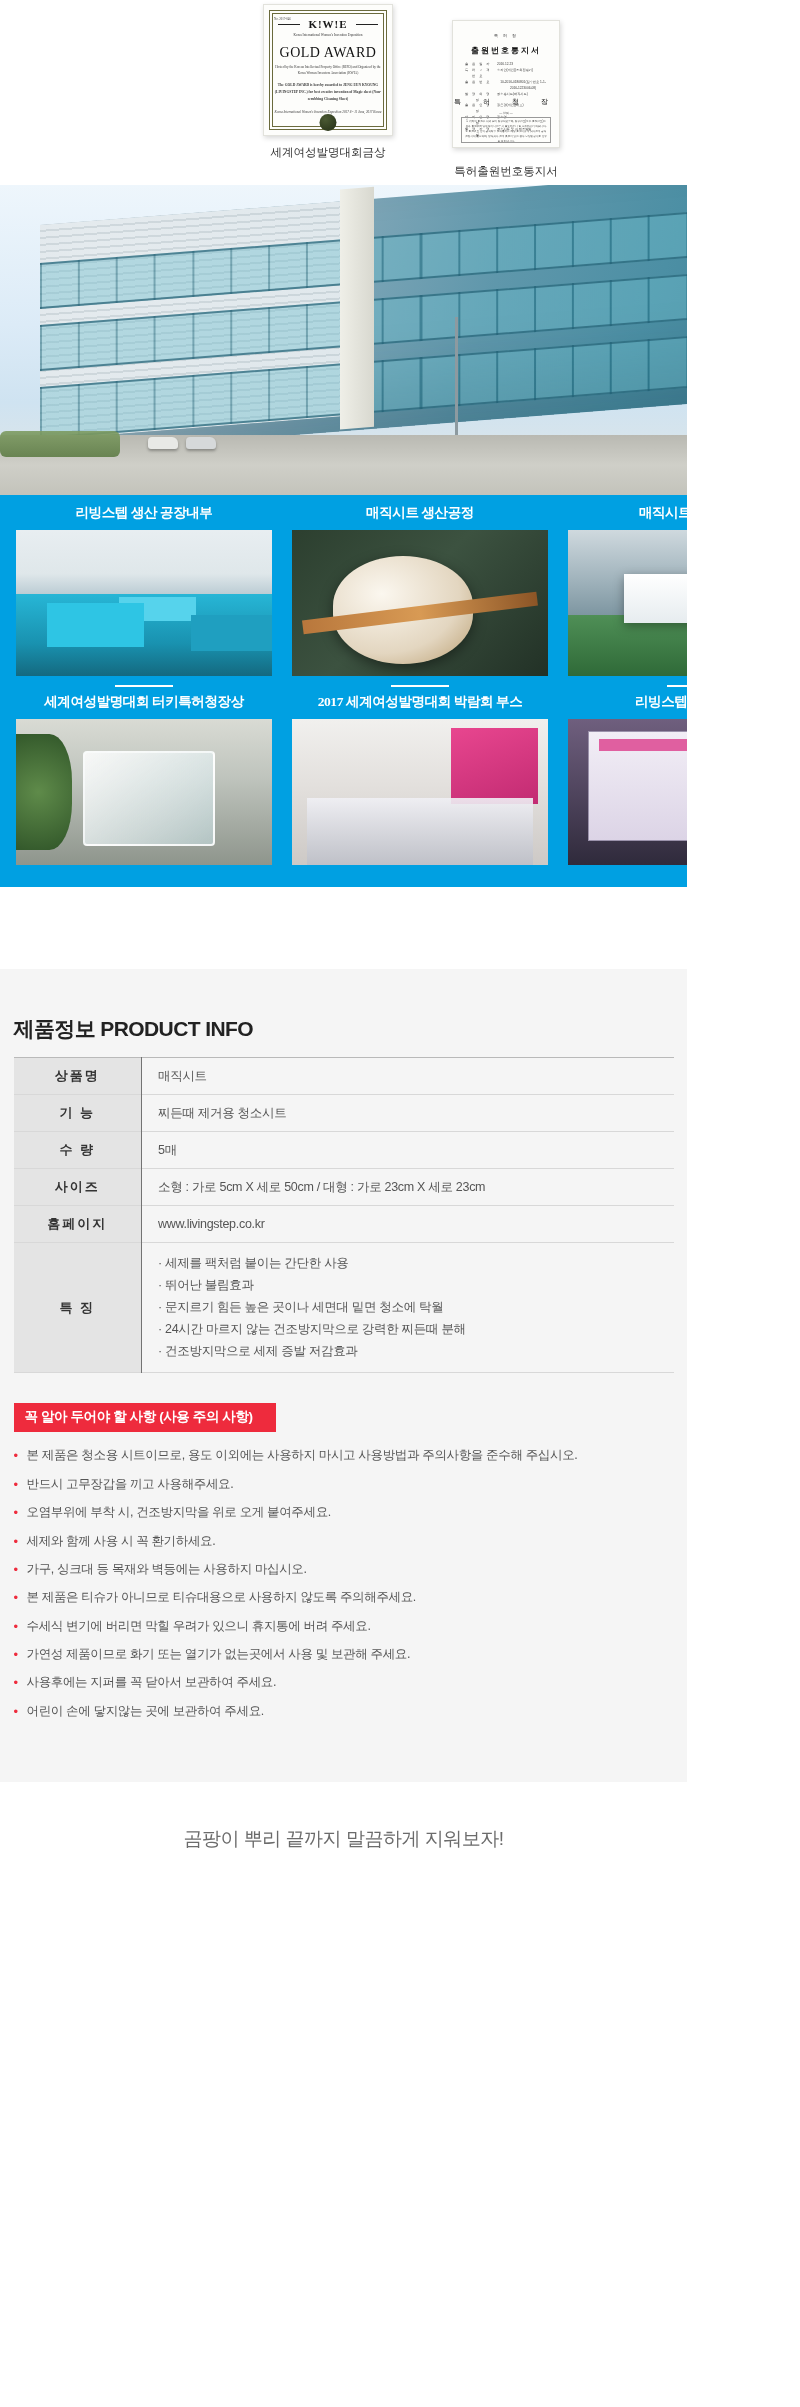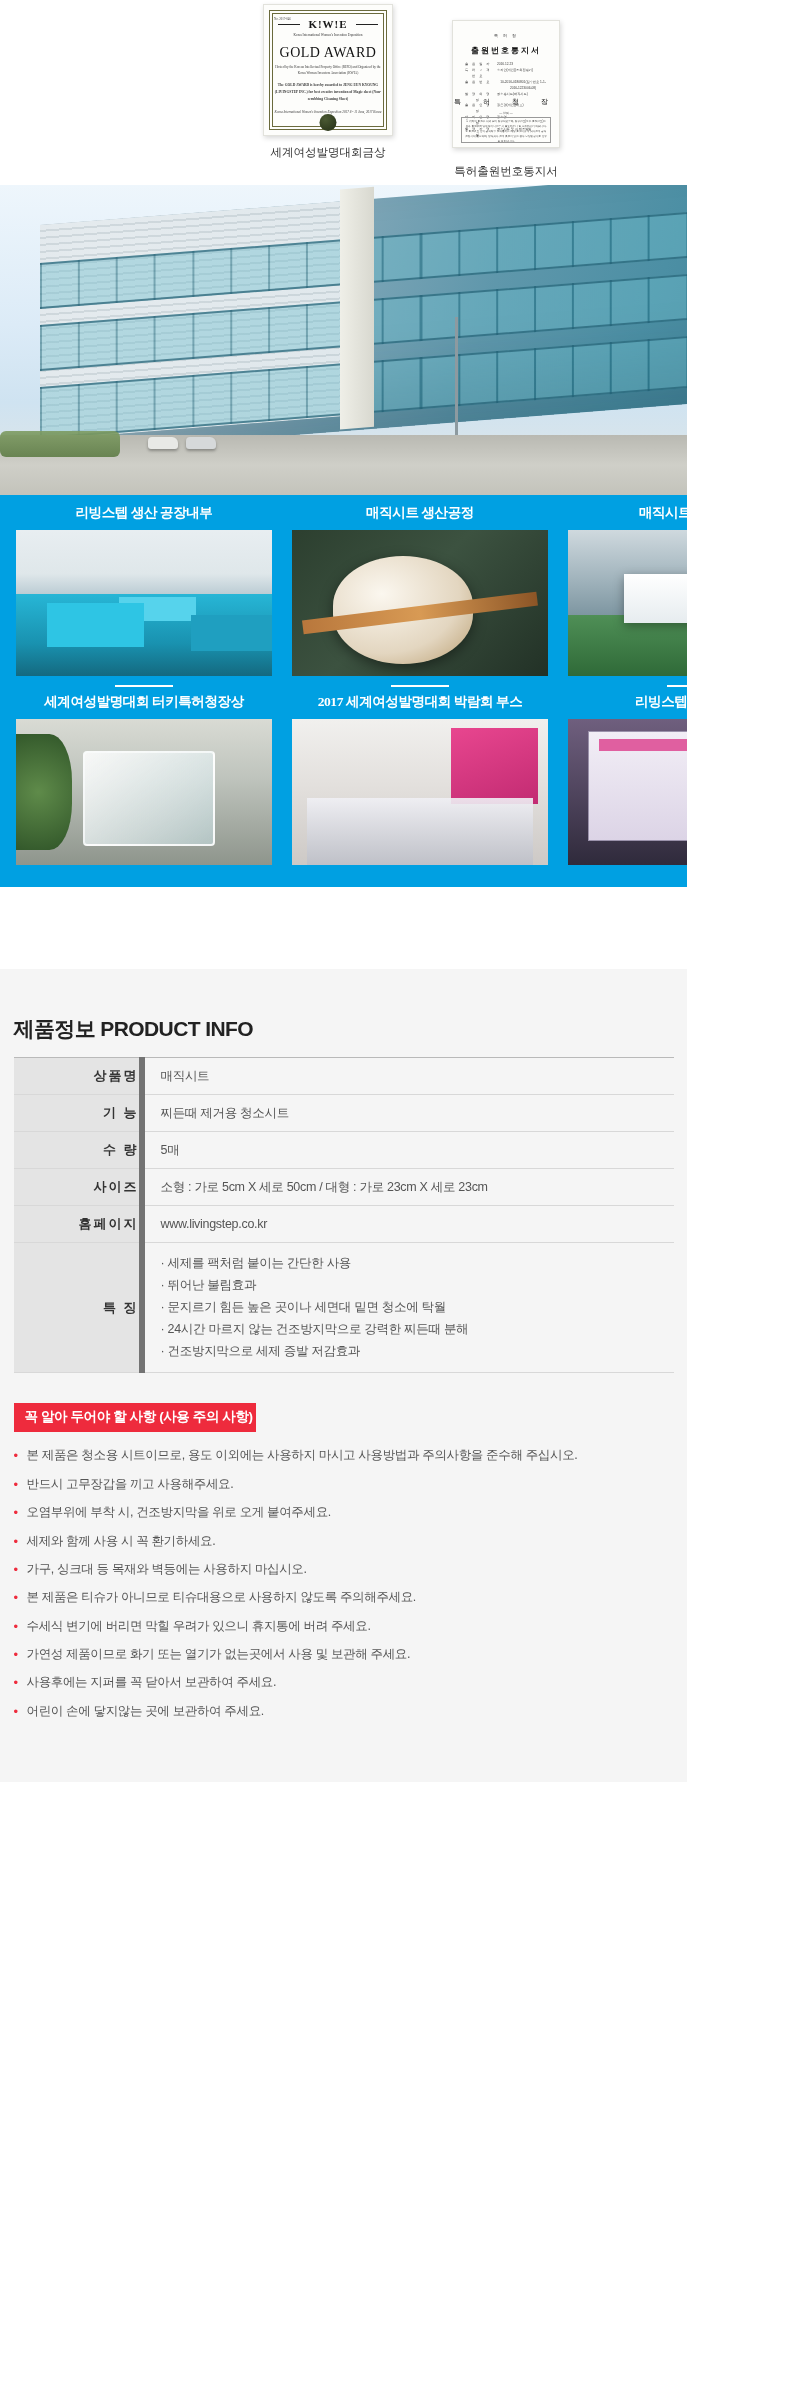"상품명" table.spec th { border-right: 6px solid #737373 -> 1px solid #737373; text-align: right -> center }
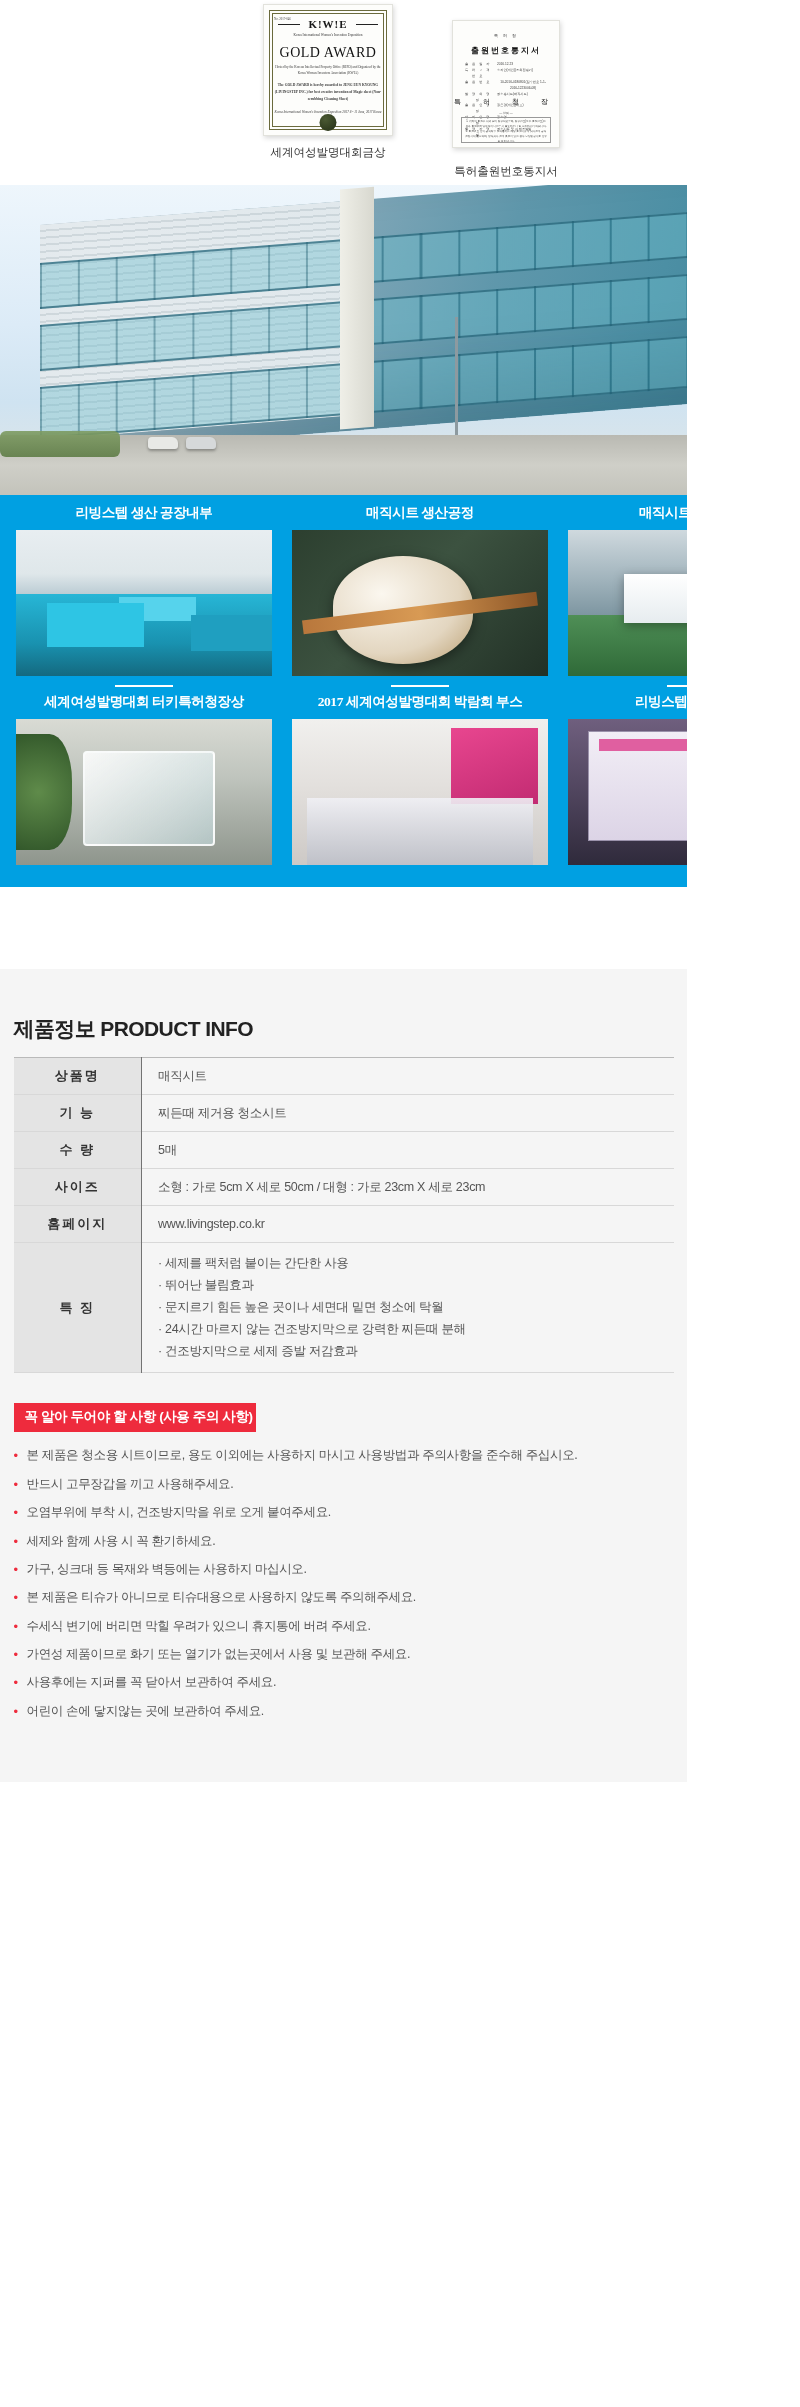"꼭 알아 두어야 할 사항" .caution-head { padding: 5px 3px 6px 11px -> 5px 23px 6px 11px }
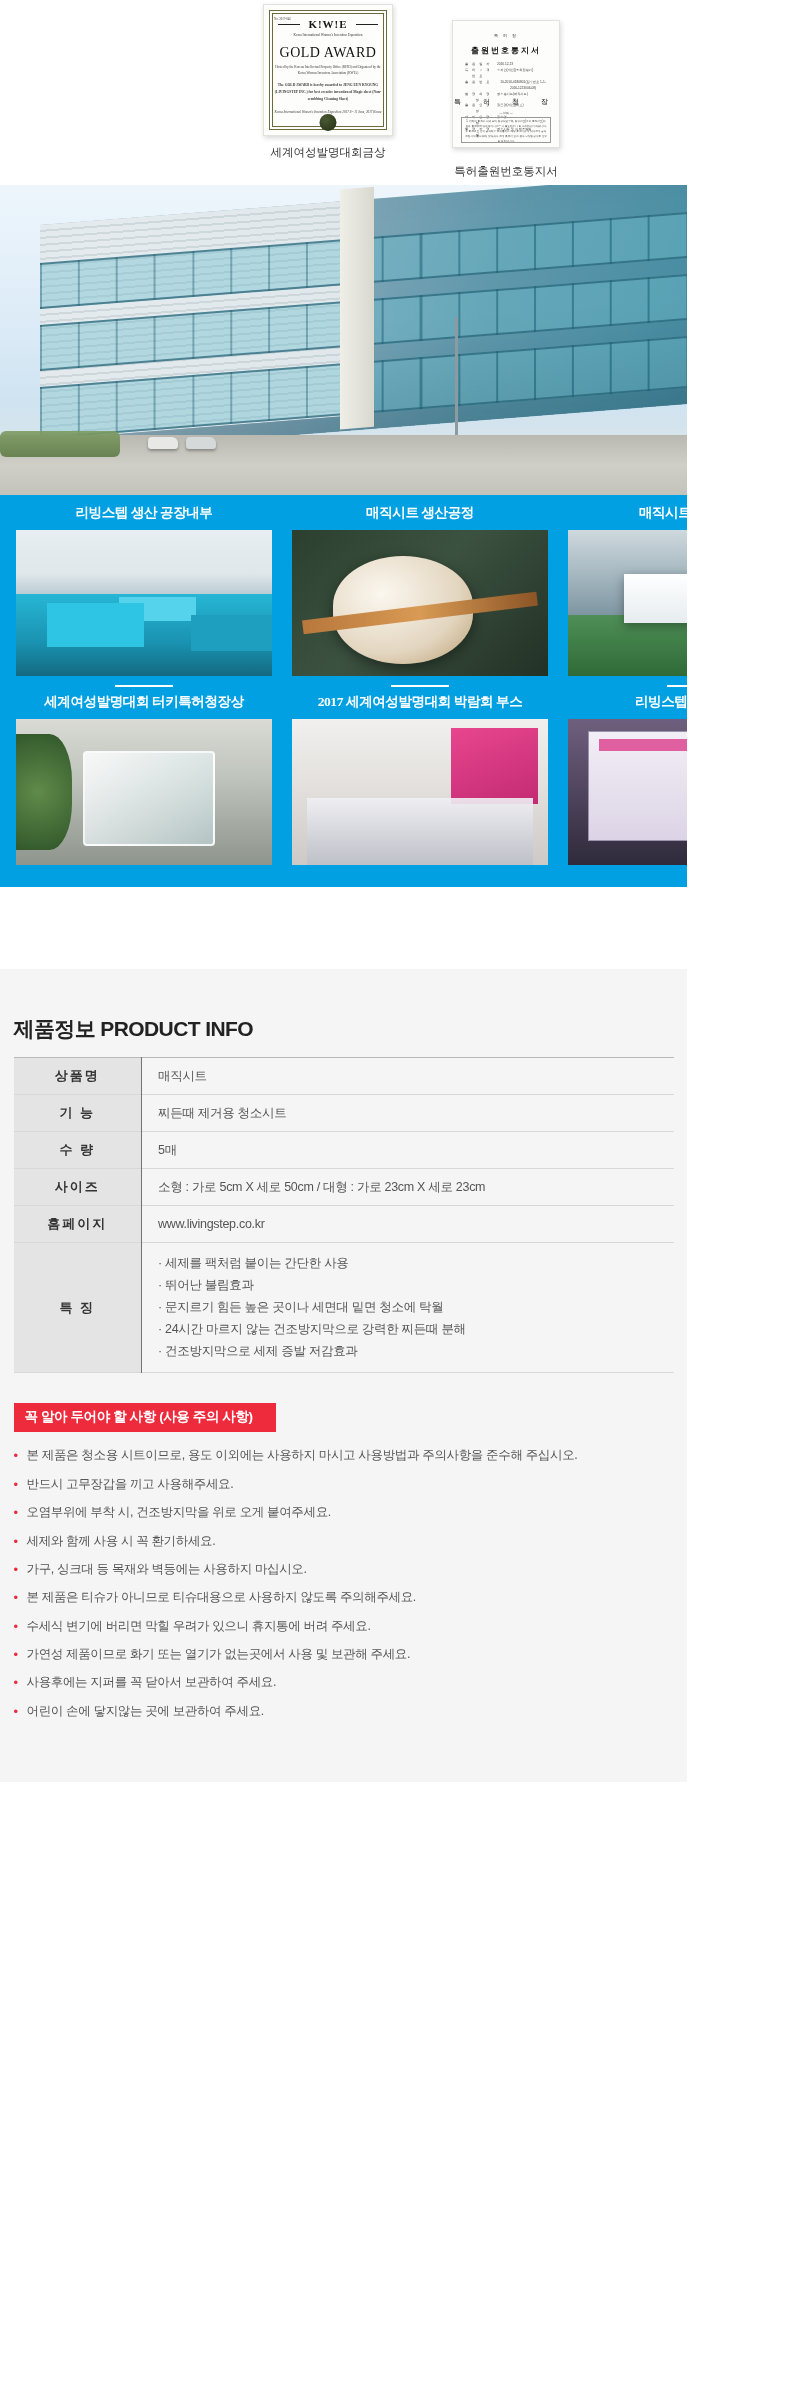"곰팡이 뿌리 끝까지 말끔하게 지워보자!" div.footer-slogan { html: none -> <div>곰팡이 뿌리 끝까지 말끔하게 지워보자!</div> }
